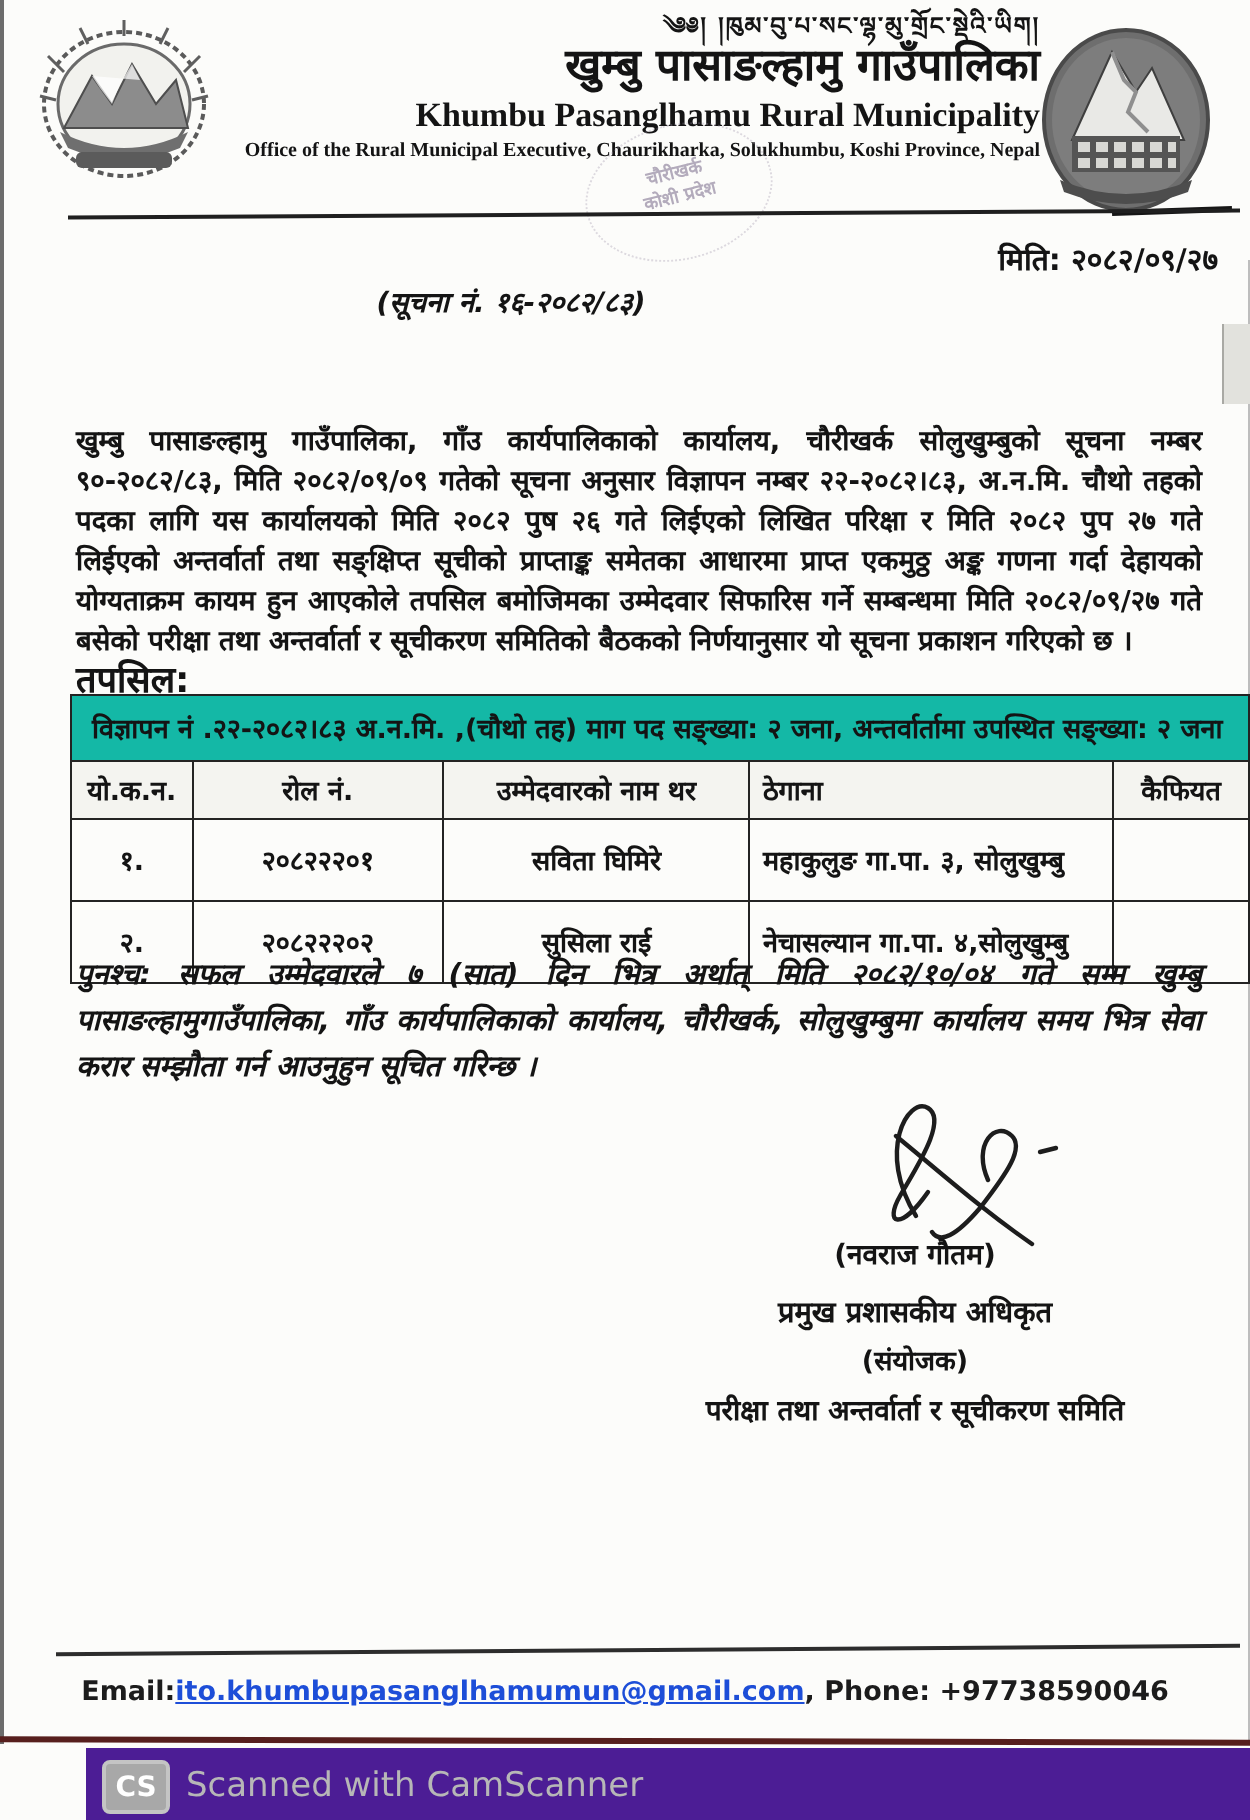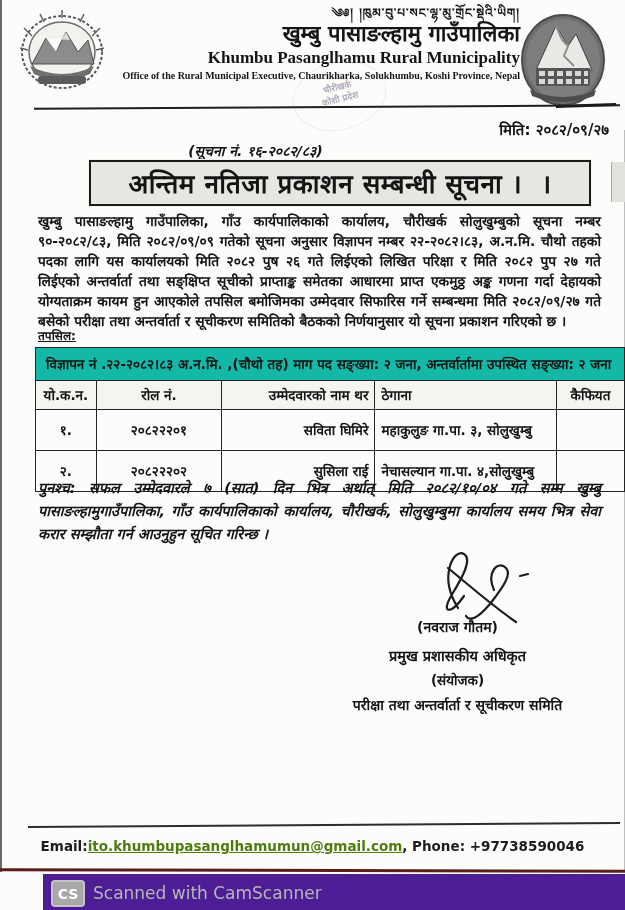"अन्तिम नतिजा प्रकाशन सम्बन्धी सूचना" div.title-box { html: <div> <span>अन्तिम नतिजा प्रकाशन सम्बन्धी सूचना ।&nbsp;&nbsp;।</span> </div> -> none }
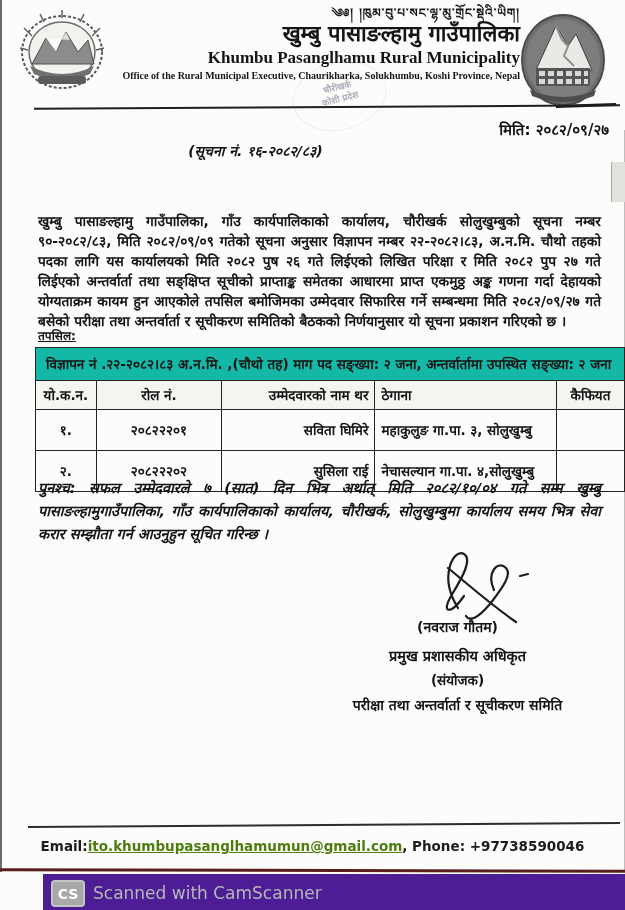"तपसिल:" .tapasil { font-size: 12px -> 18px }
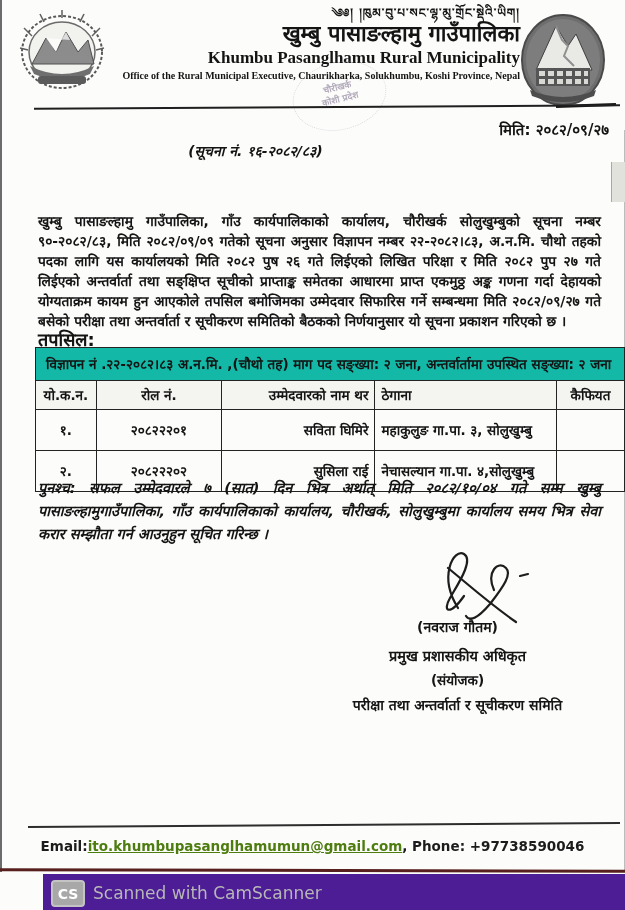"उम्मेदवारको नाम थर" .c-name { text-align: right -> center }
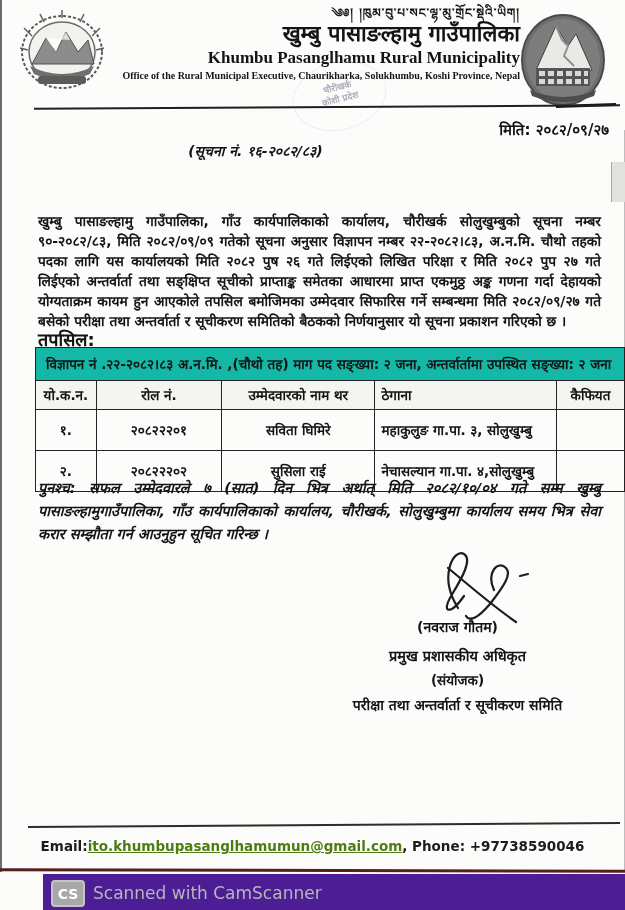"ito.khumbupasanglhamumun@gmail.com" .contact-line a { color: #4d7c0f -> #1d4ed8 }
